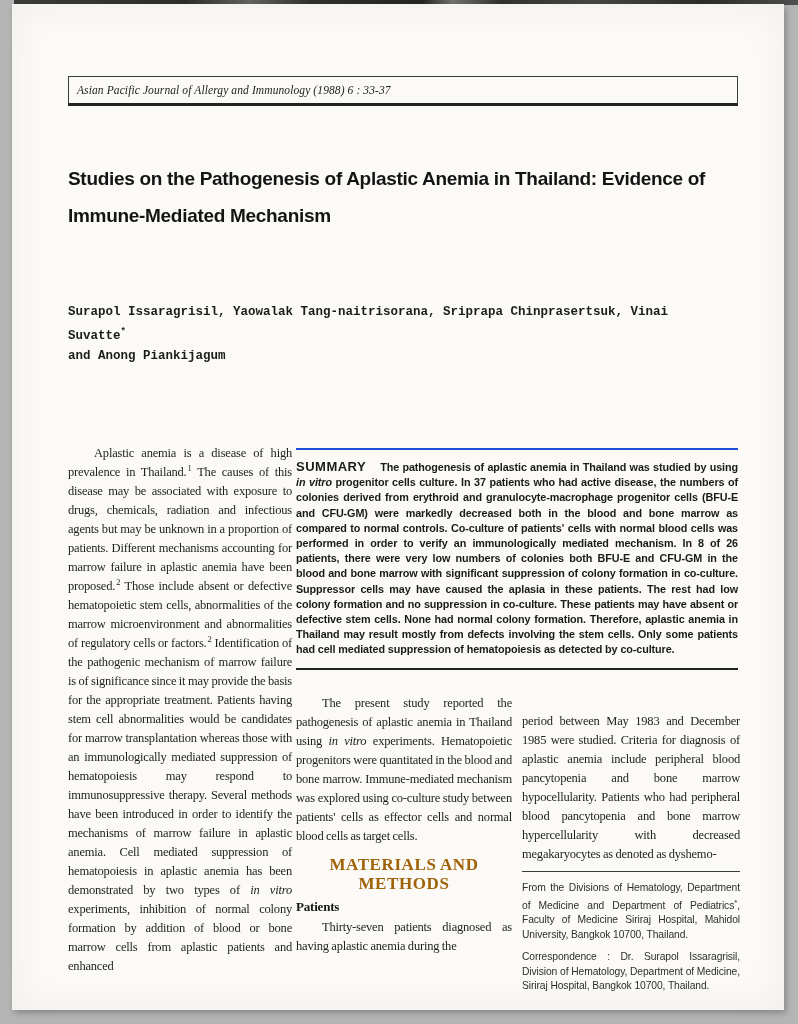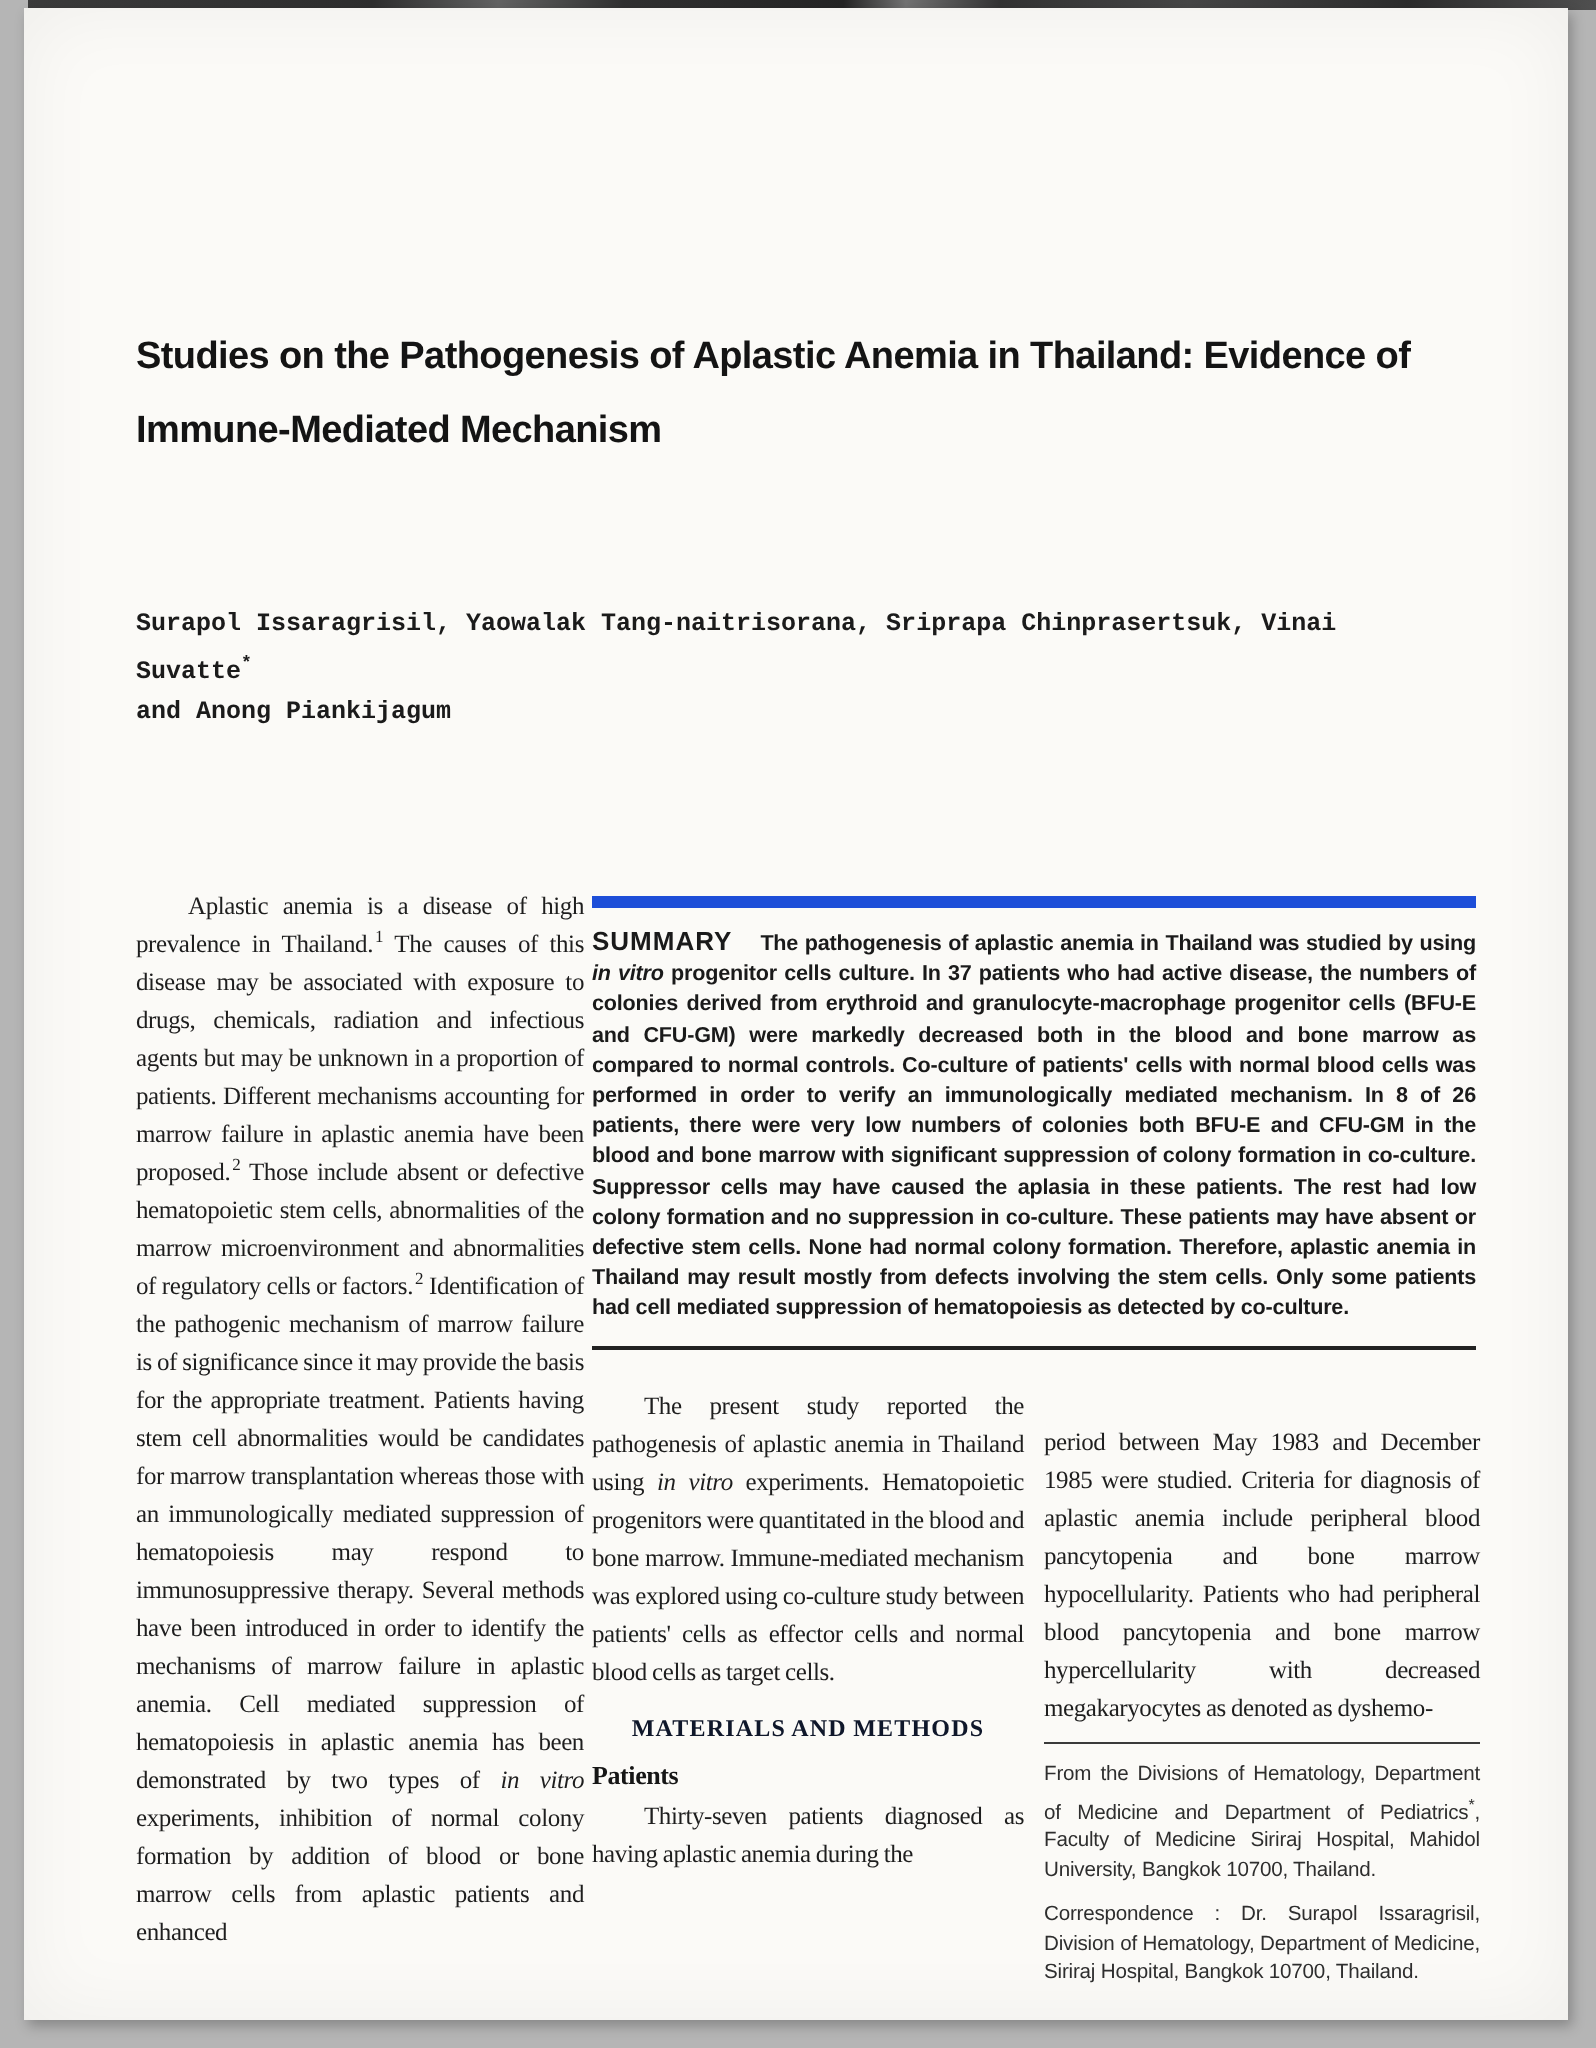"Asian Pacific Journal of Allergy" div.journal-box { html: none -> <div> <span>Asian Pacific Journal of Allergy and Immunology (1988) 6 : 33-37</span> </div> }
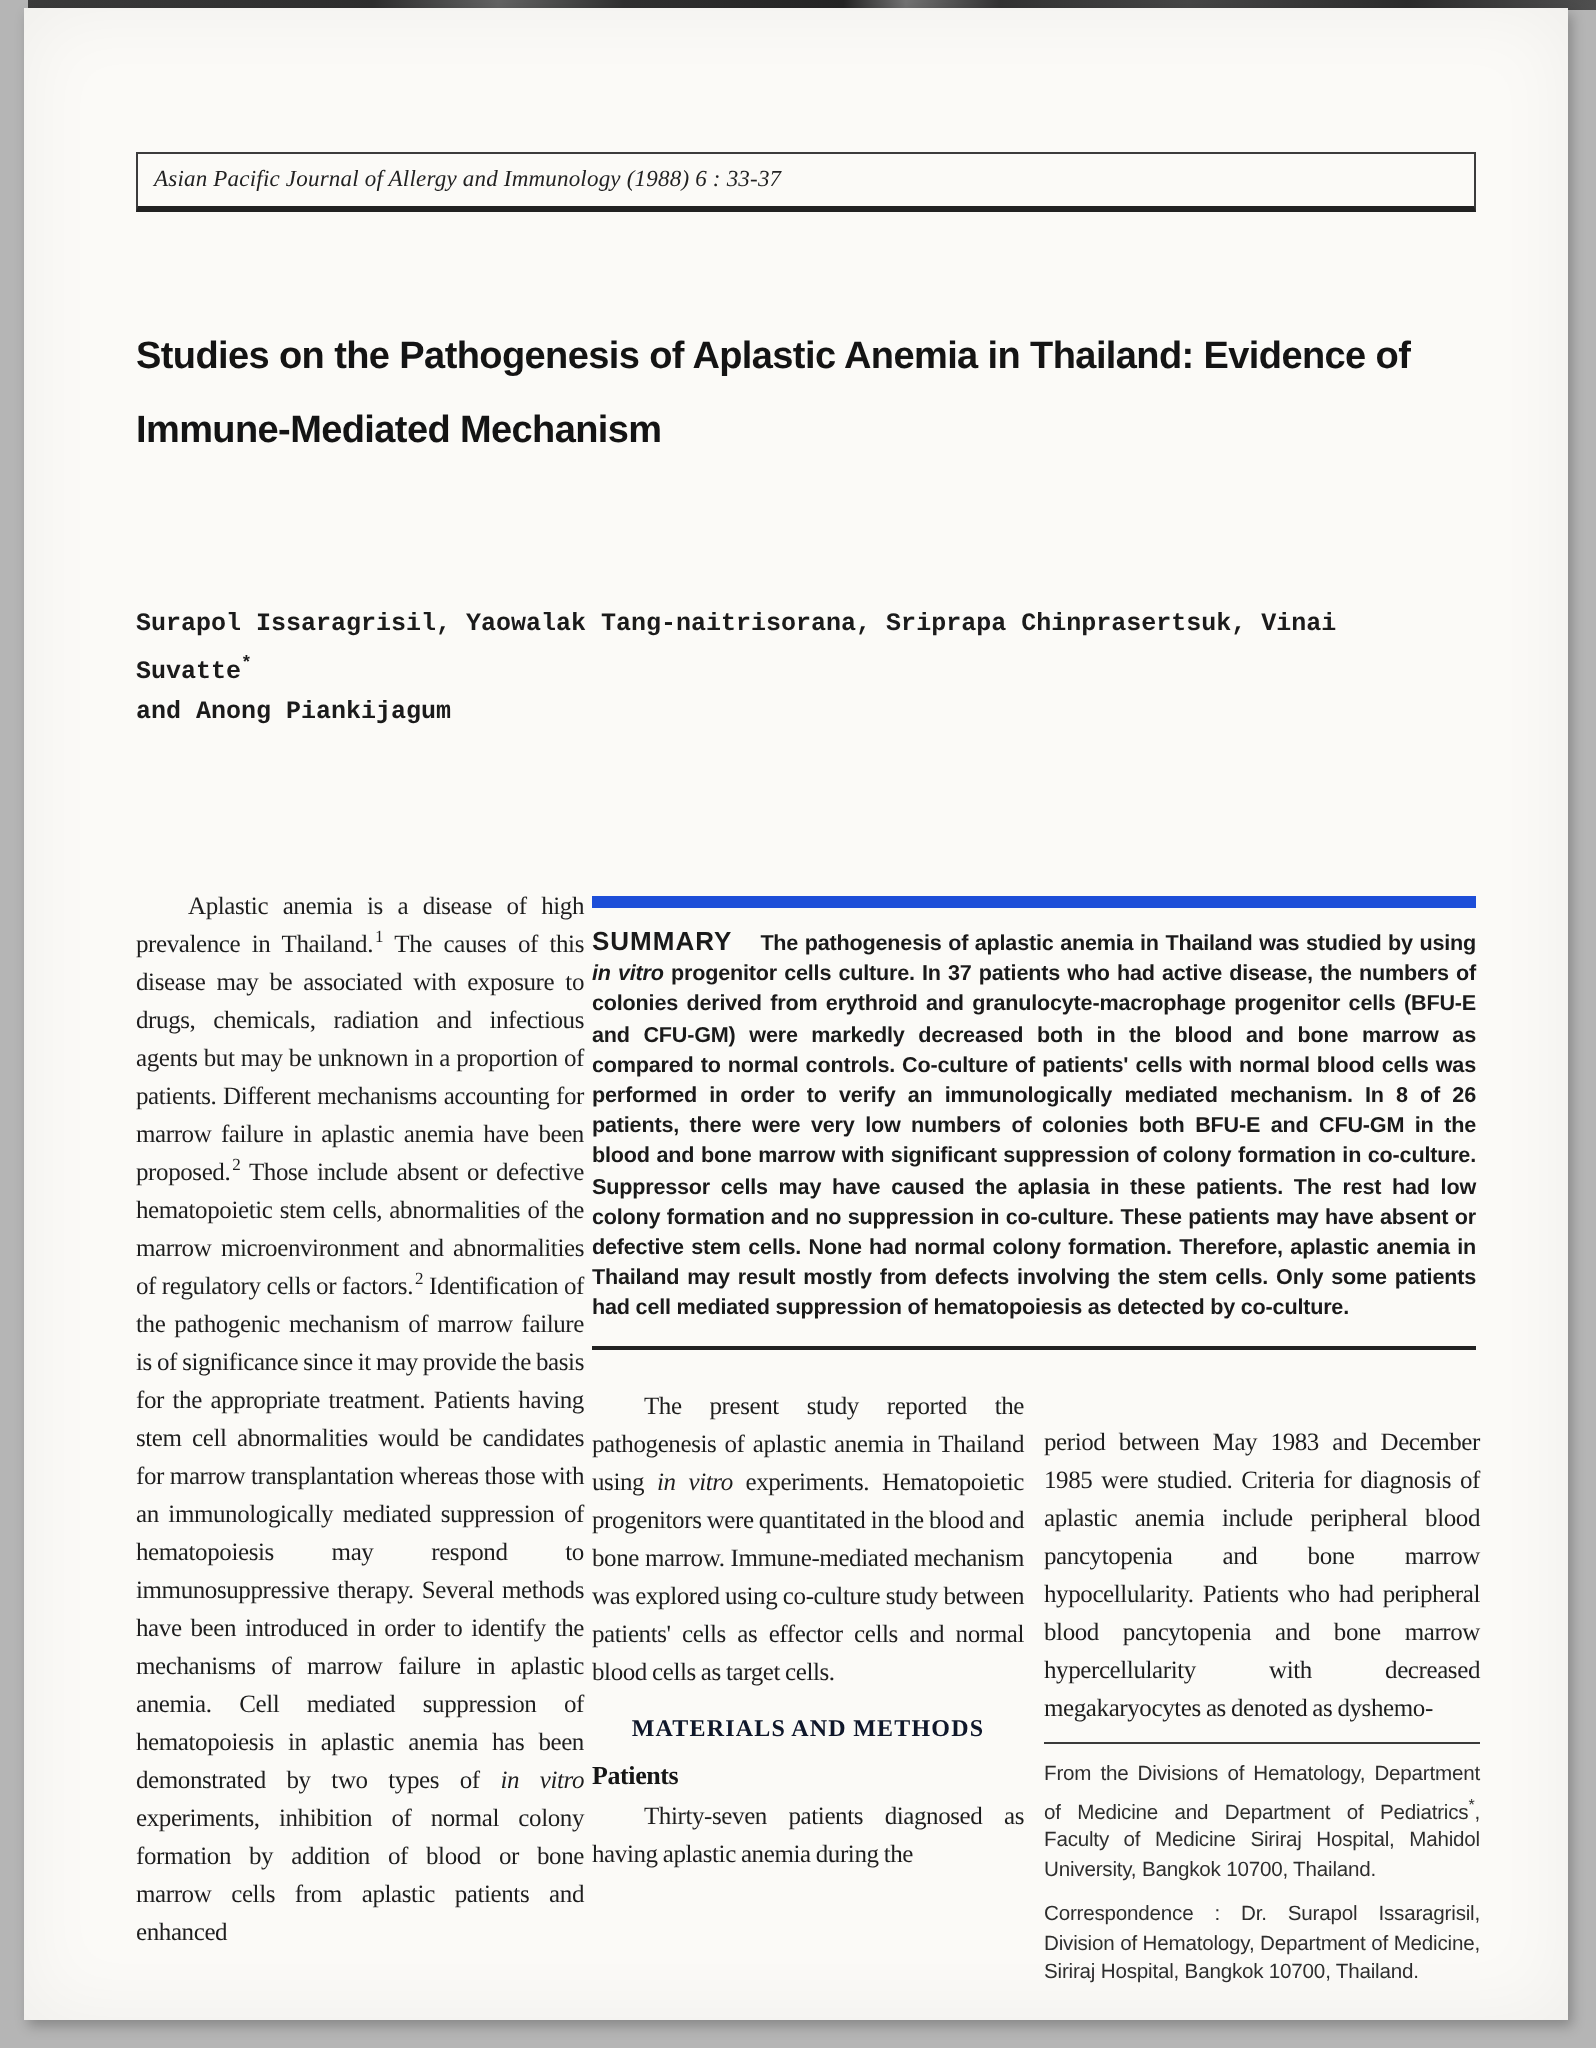"SUMMARY The pathogenesis of aplastic" .summary-block { border-top: 6px solid #1d4ed8 -> 2px solid #1d4ed8 }
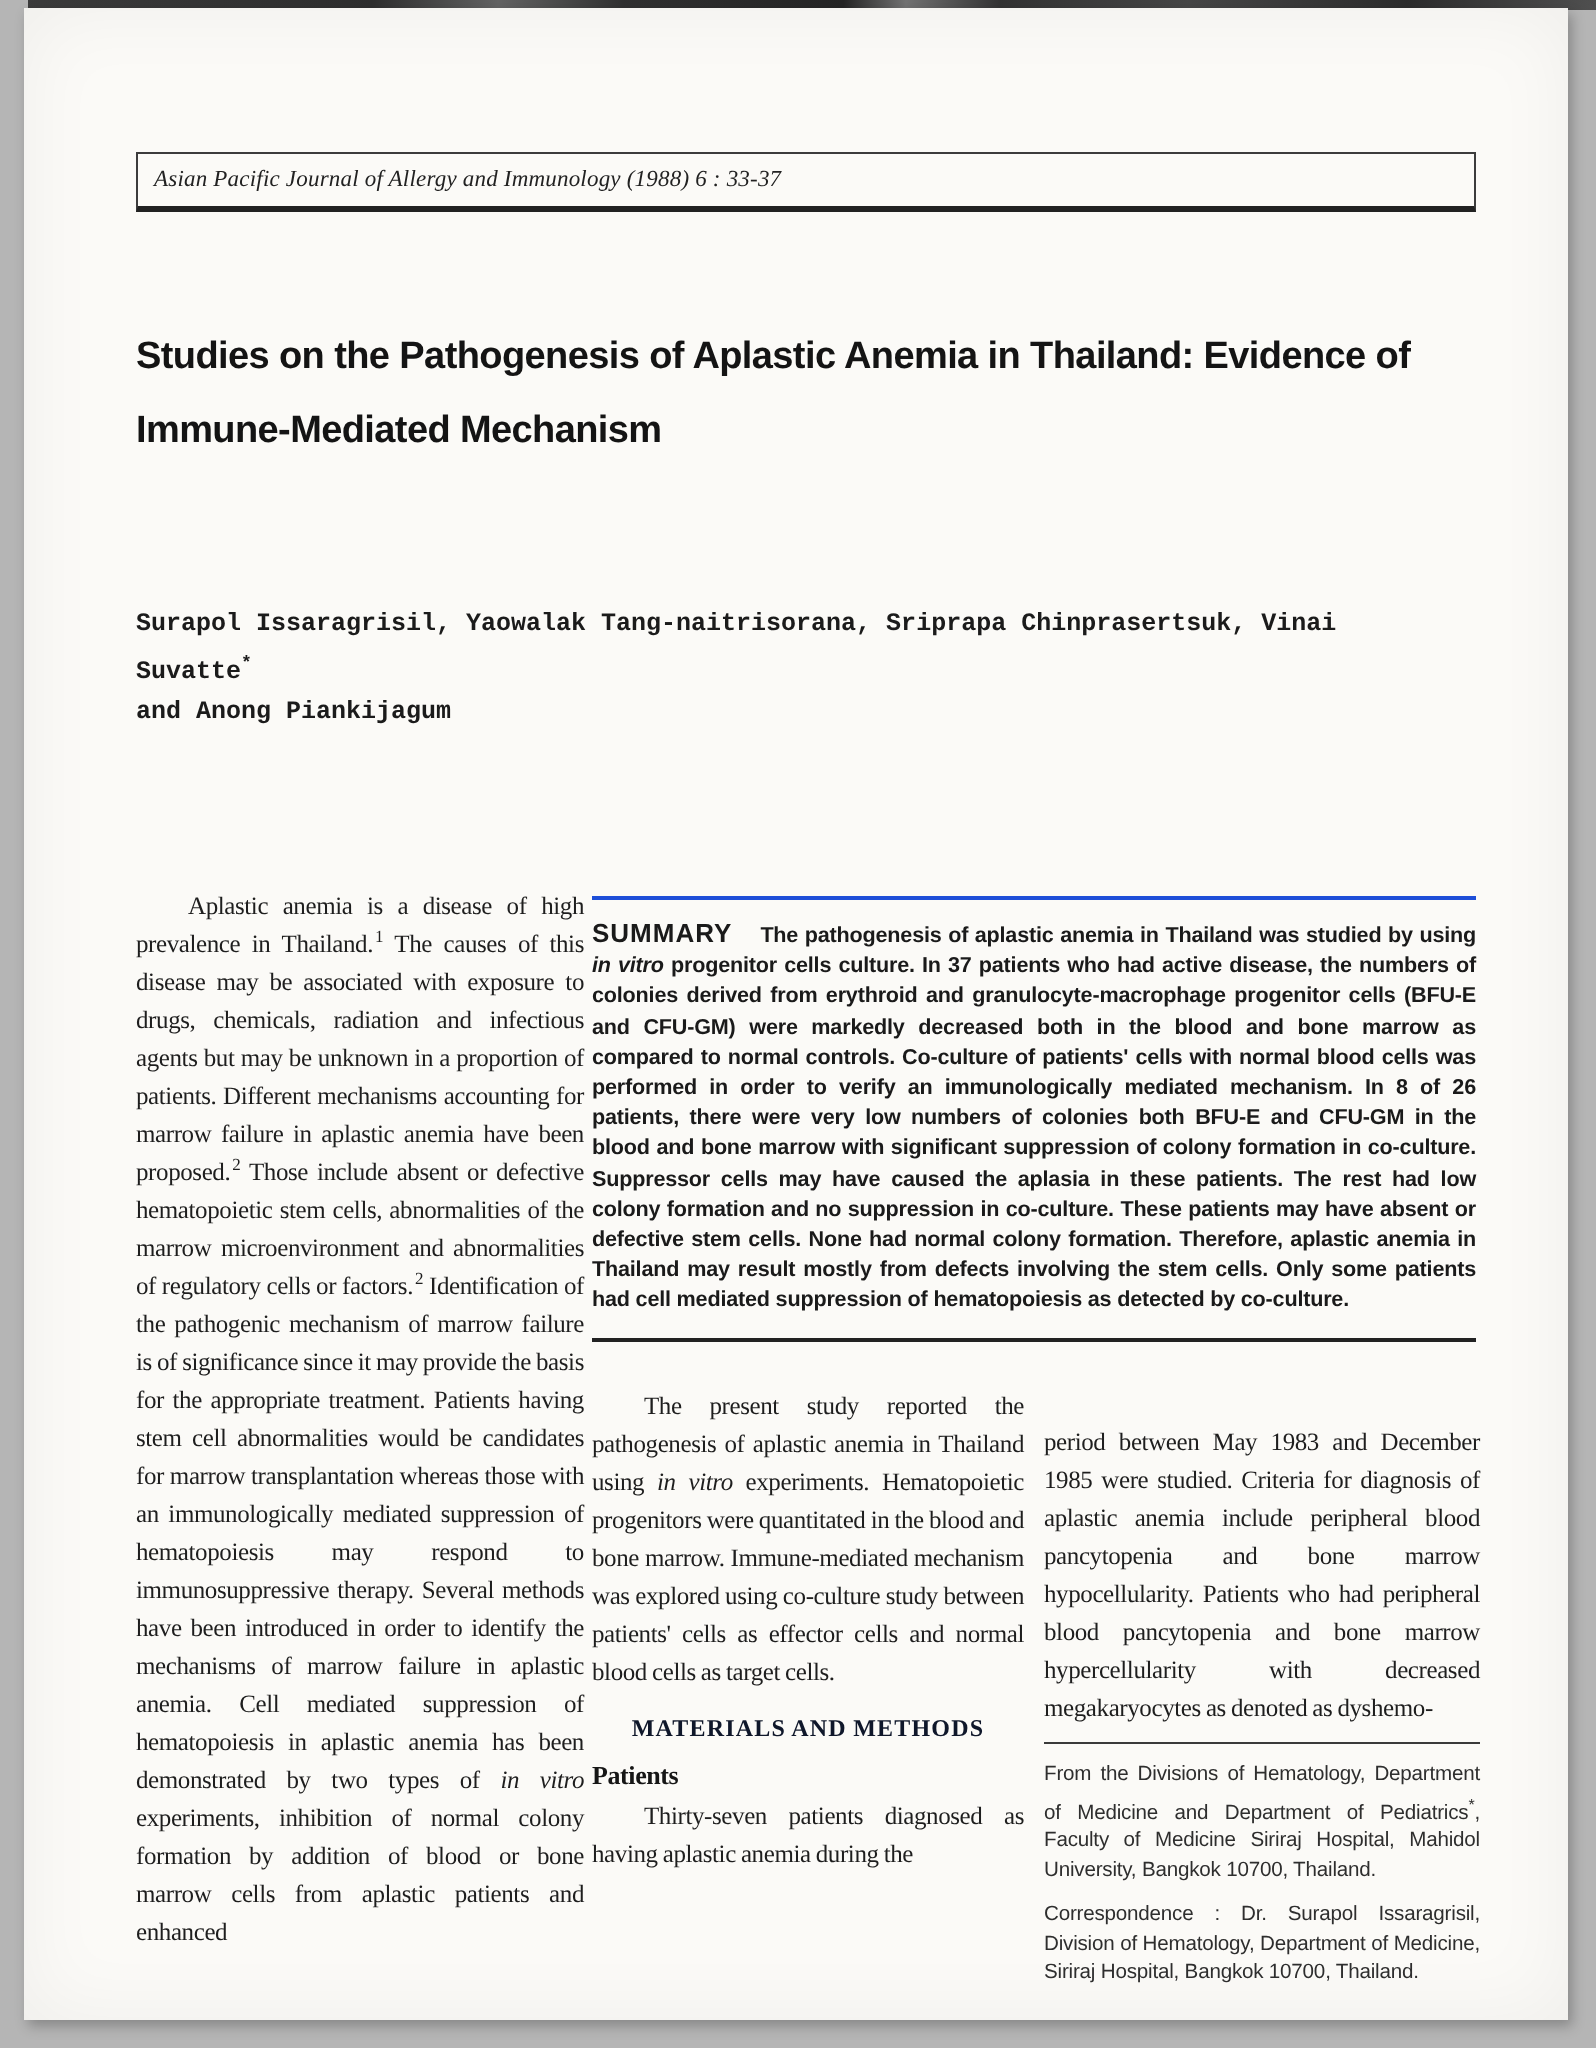"MATERIALS AND METHODS" .section-heading { color: #0f172a -> #a16207; font-size: 12px -> 17px }
